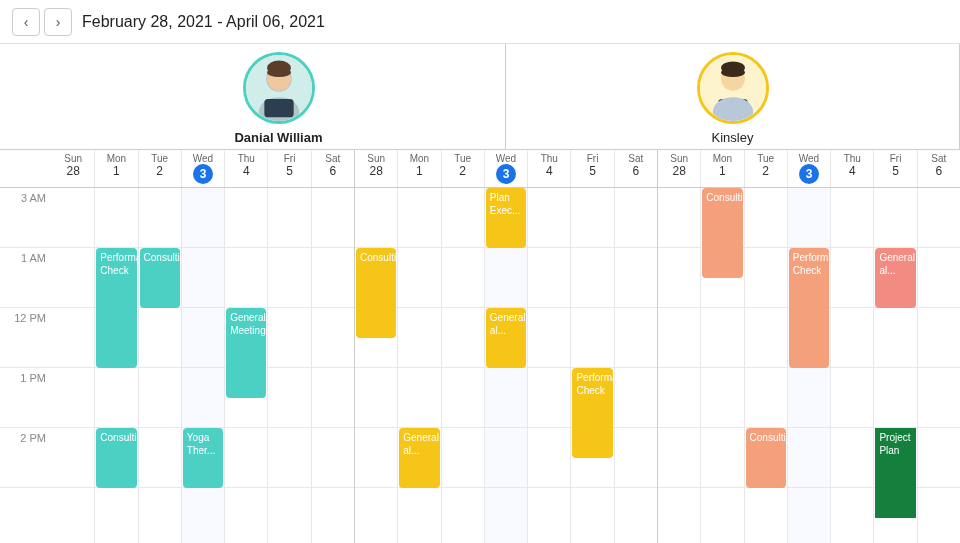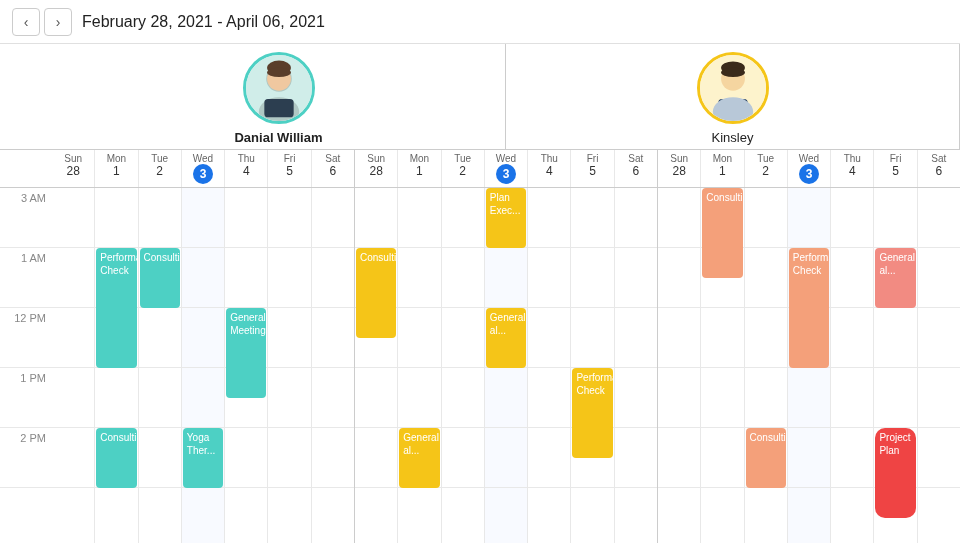"Project Plan" div { background: #ef4444 -> #15803d; border-radius: 10px -> 0 }
